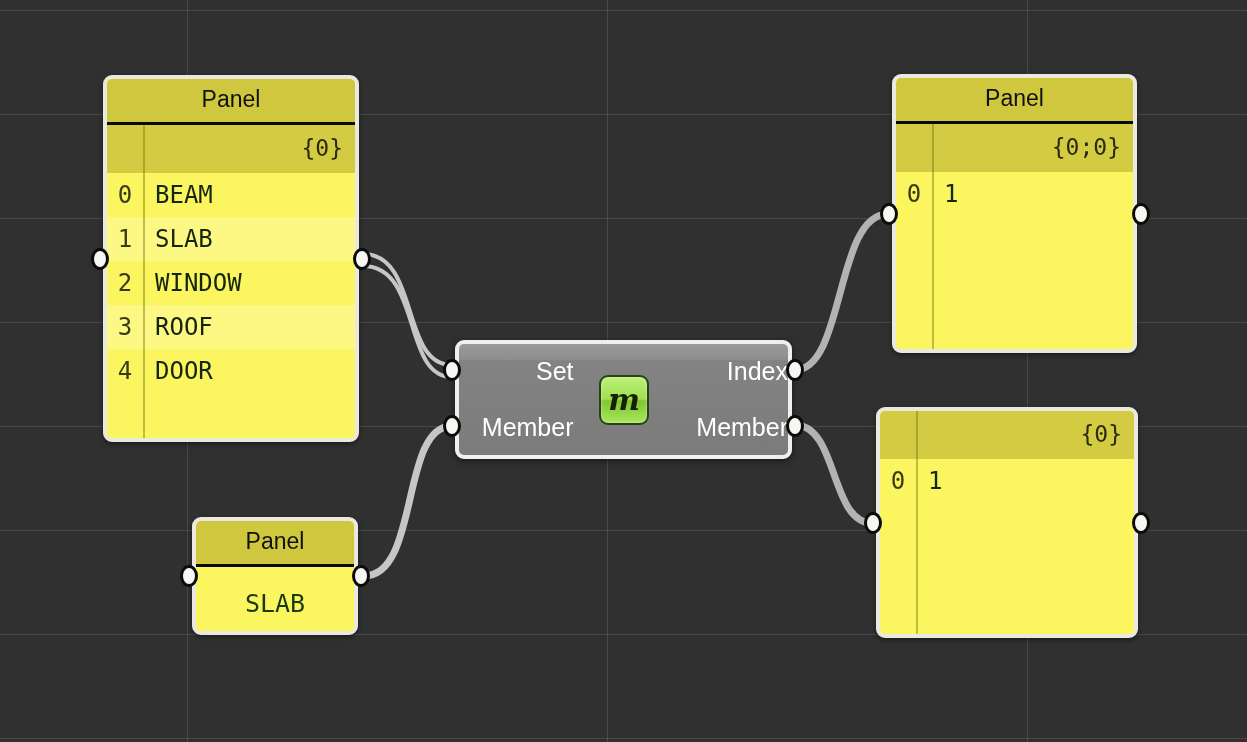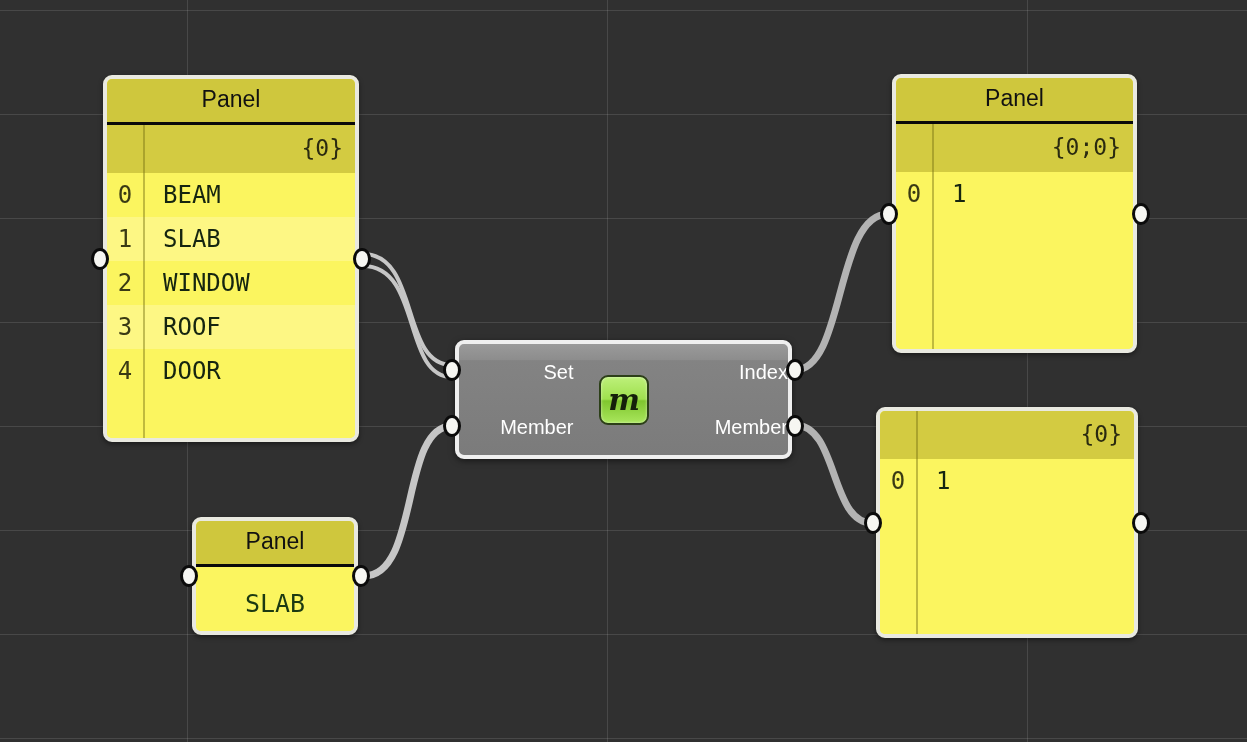"BEAM" .row .val { padding-left: 20px -> 12px }
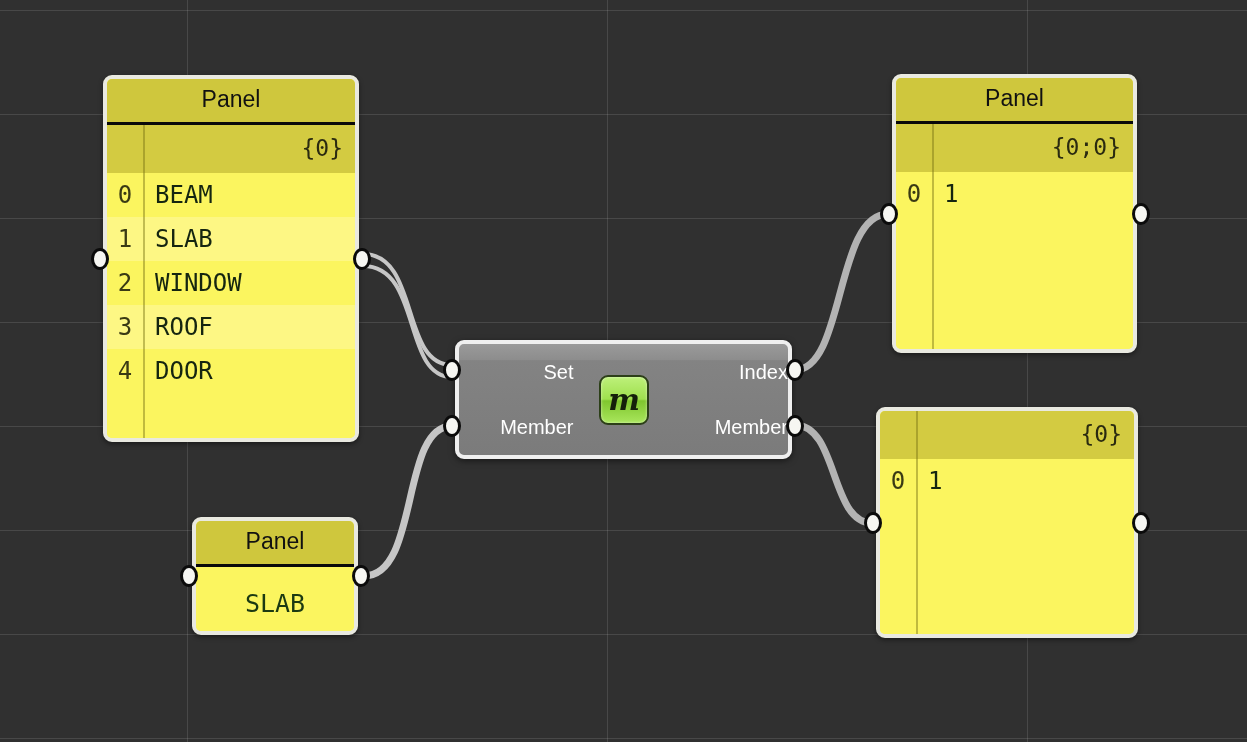"Set" .comp-param { font-size: 20px -> 25px }
